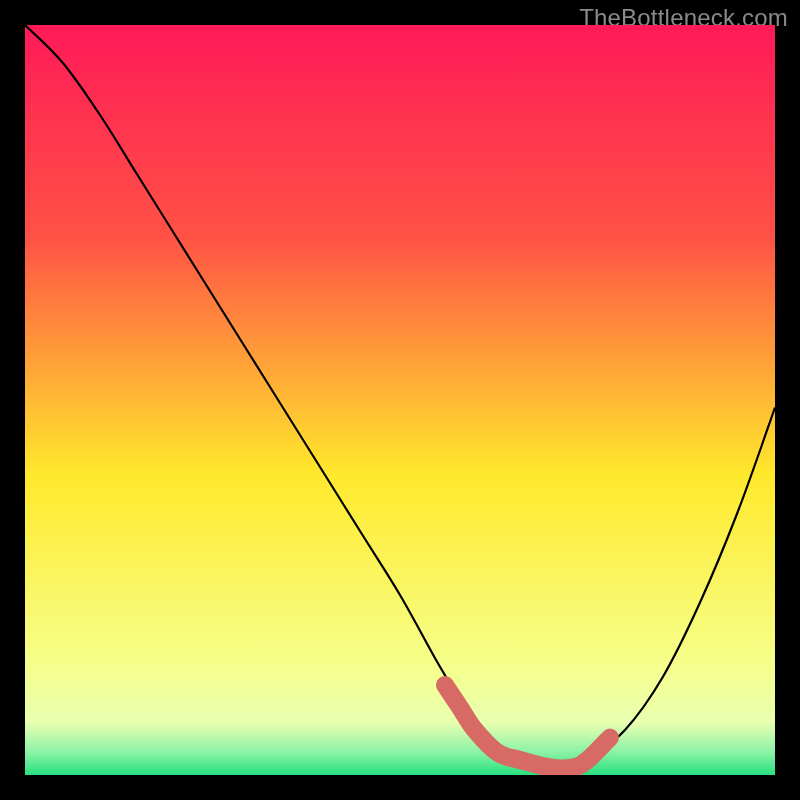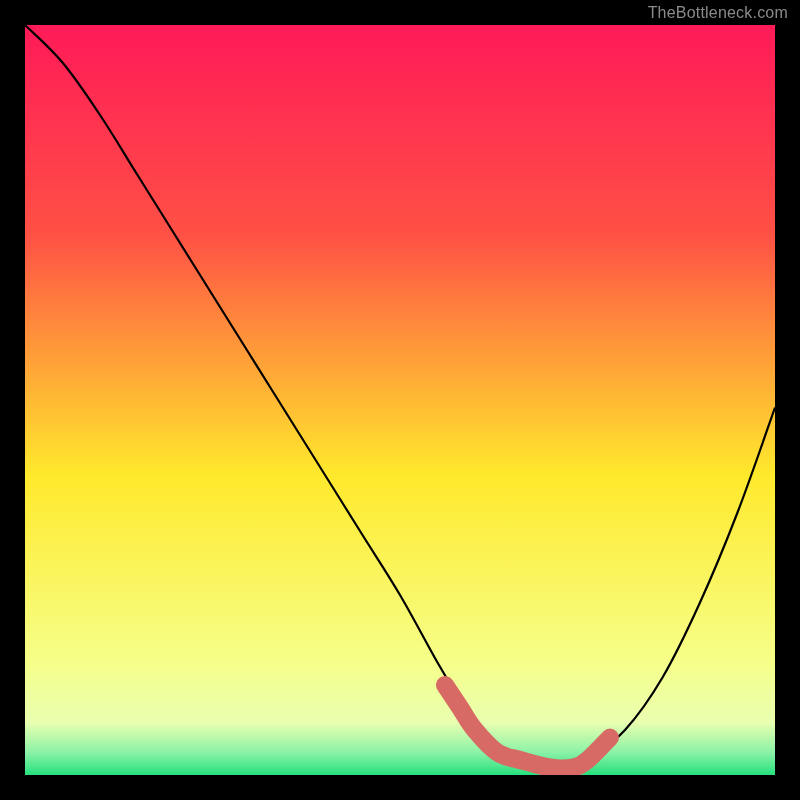"TheBottleneck.com" .watermark { font-size: 16px -> 24px }
